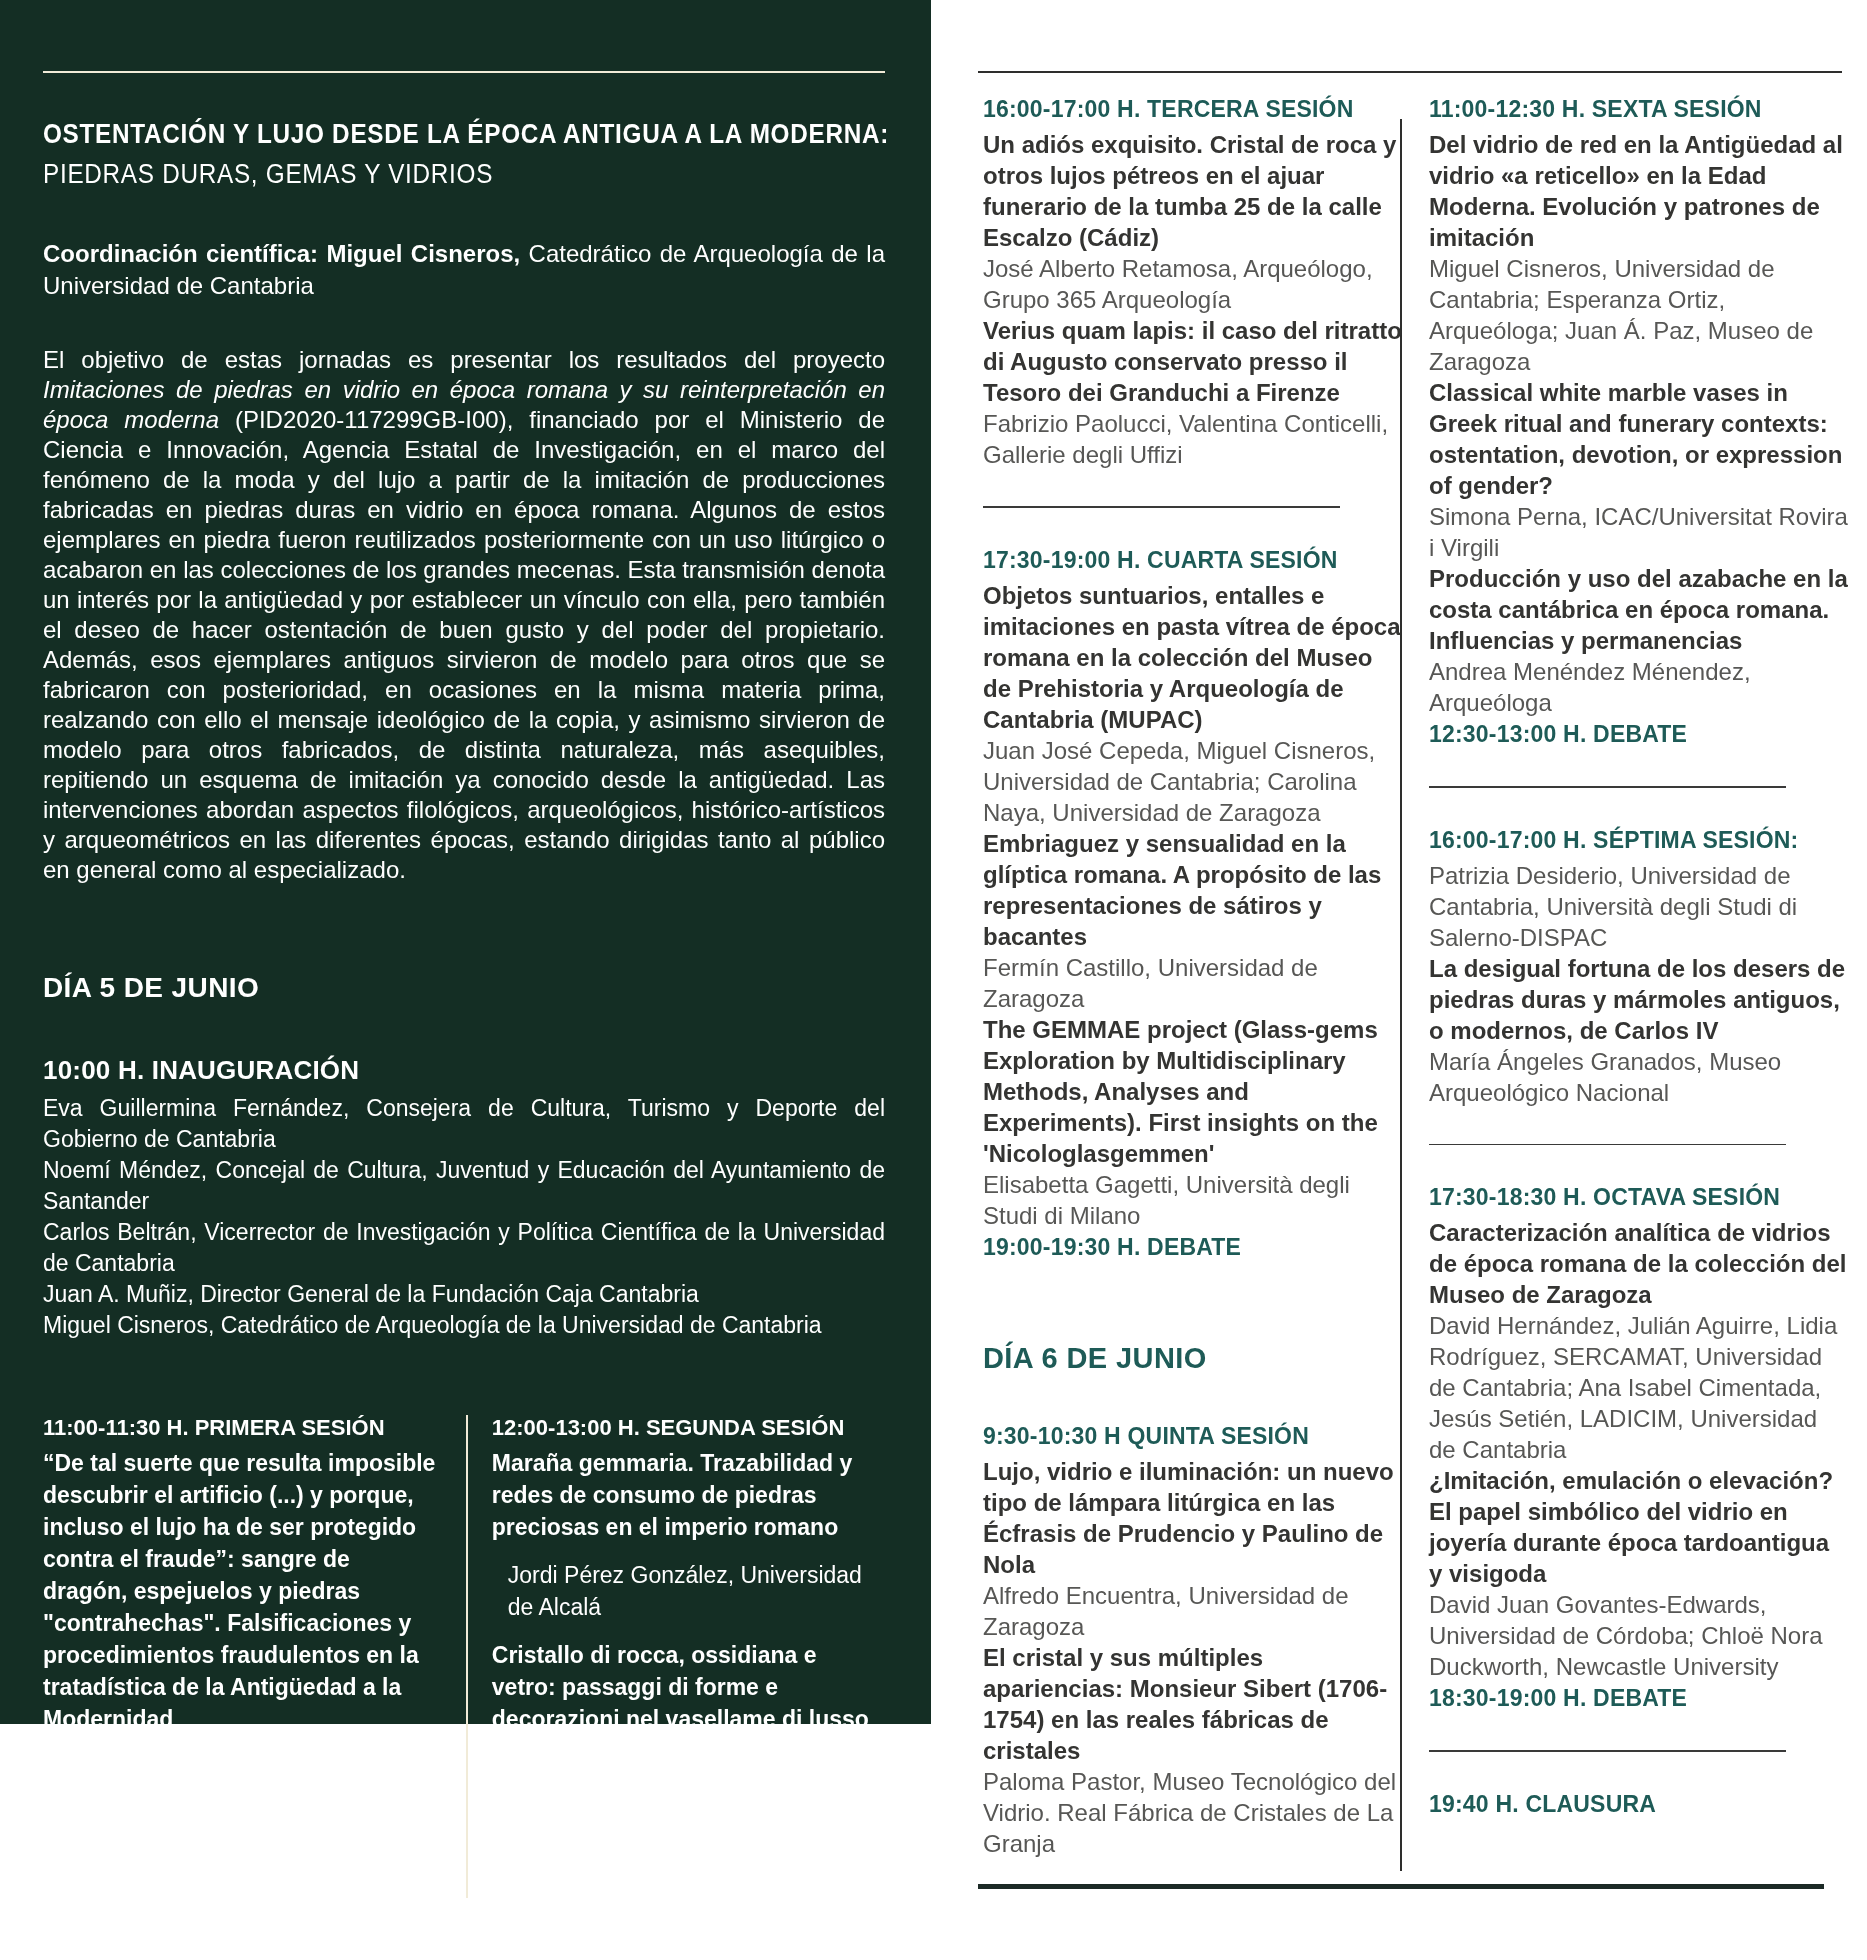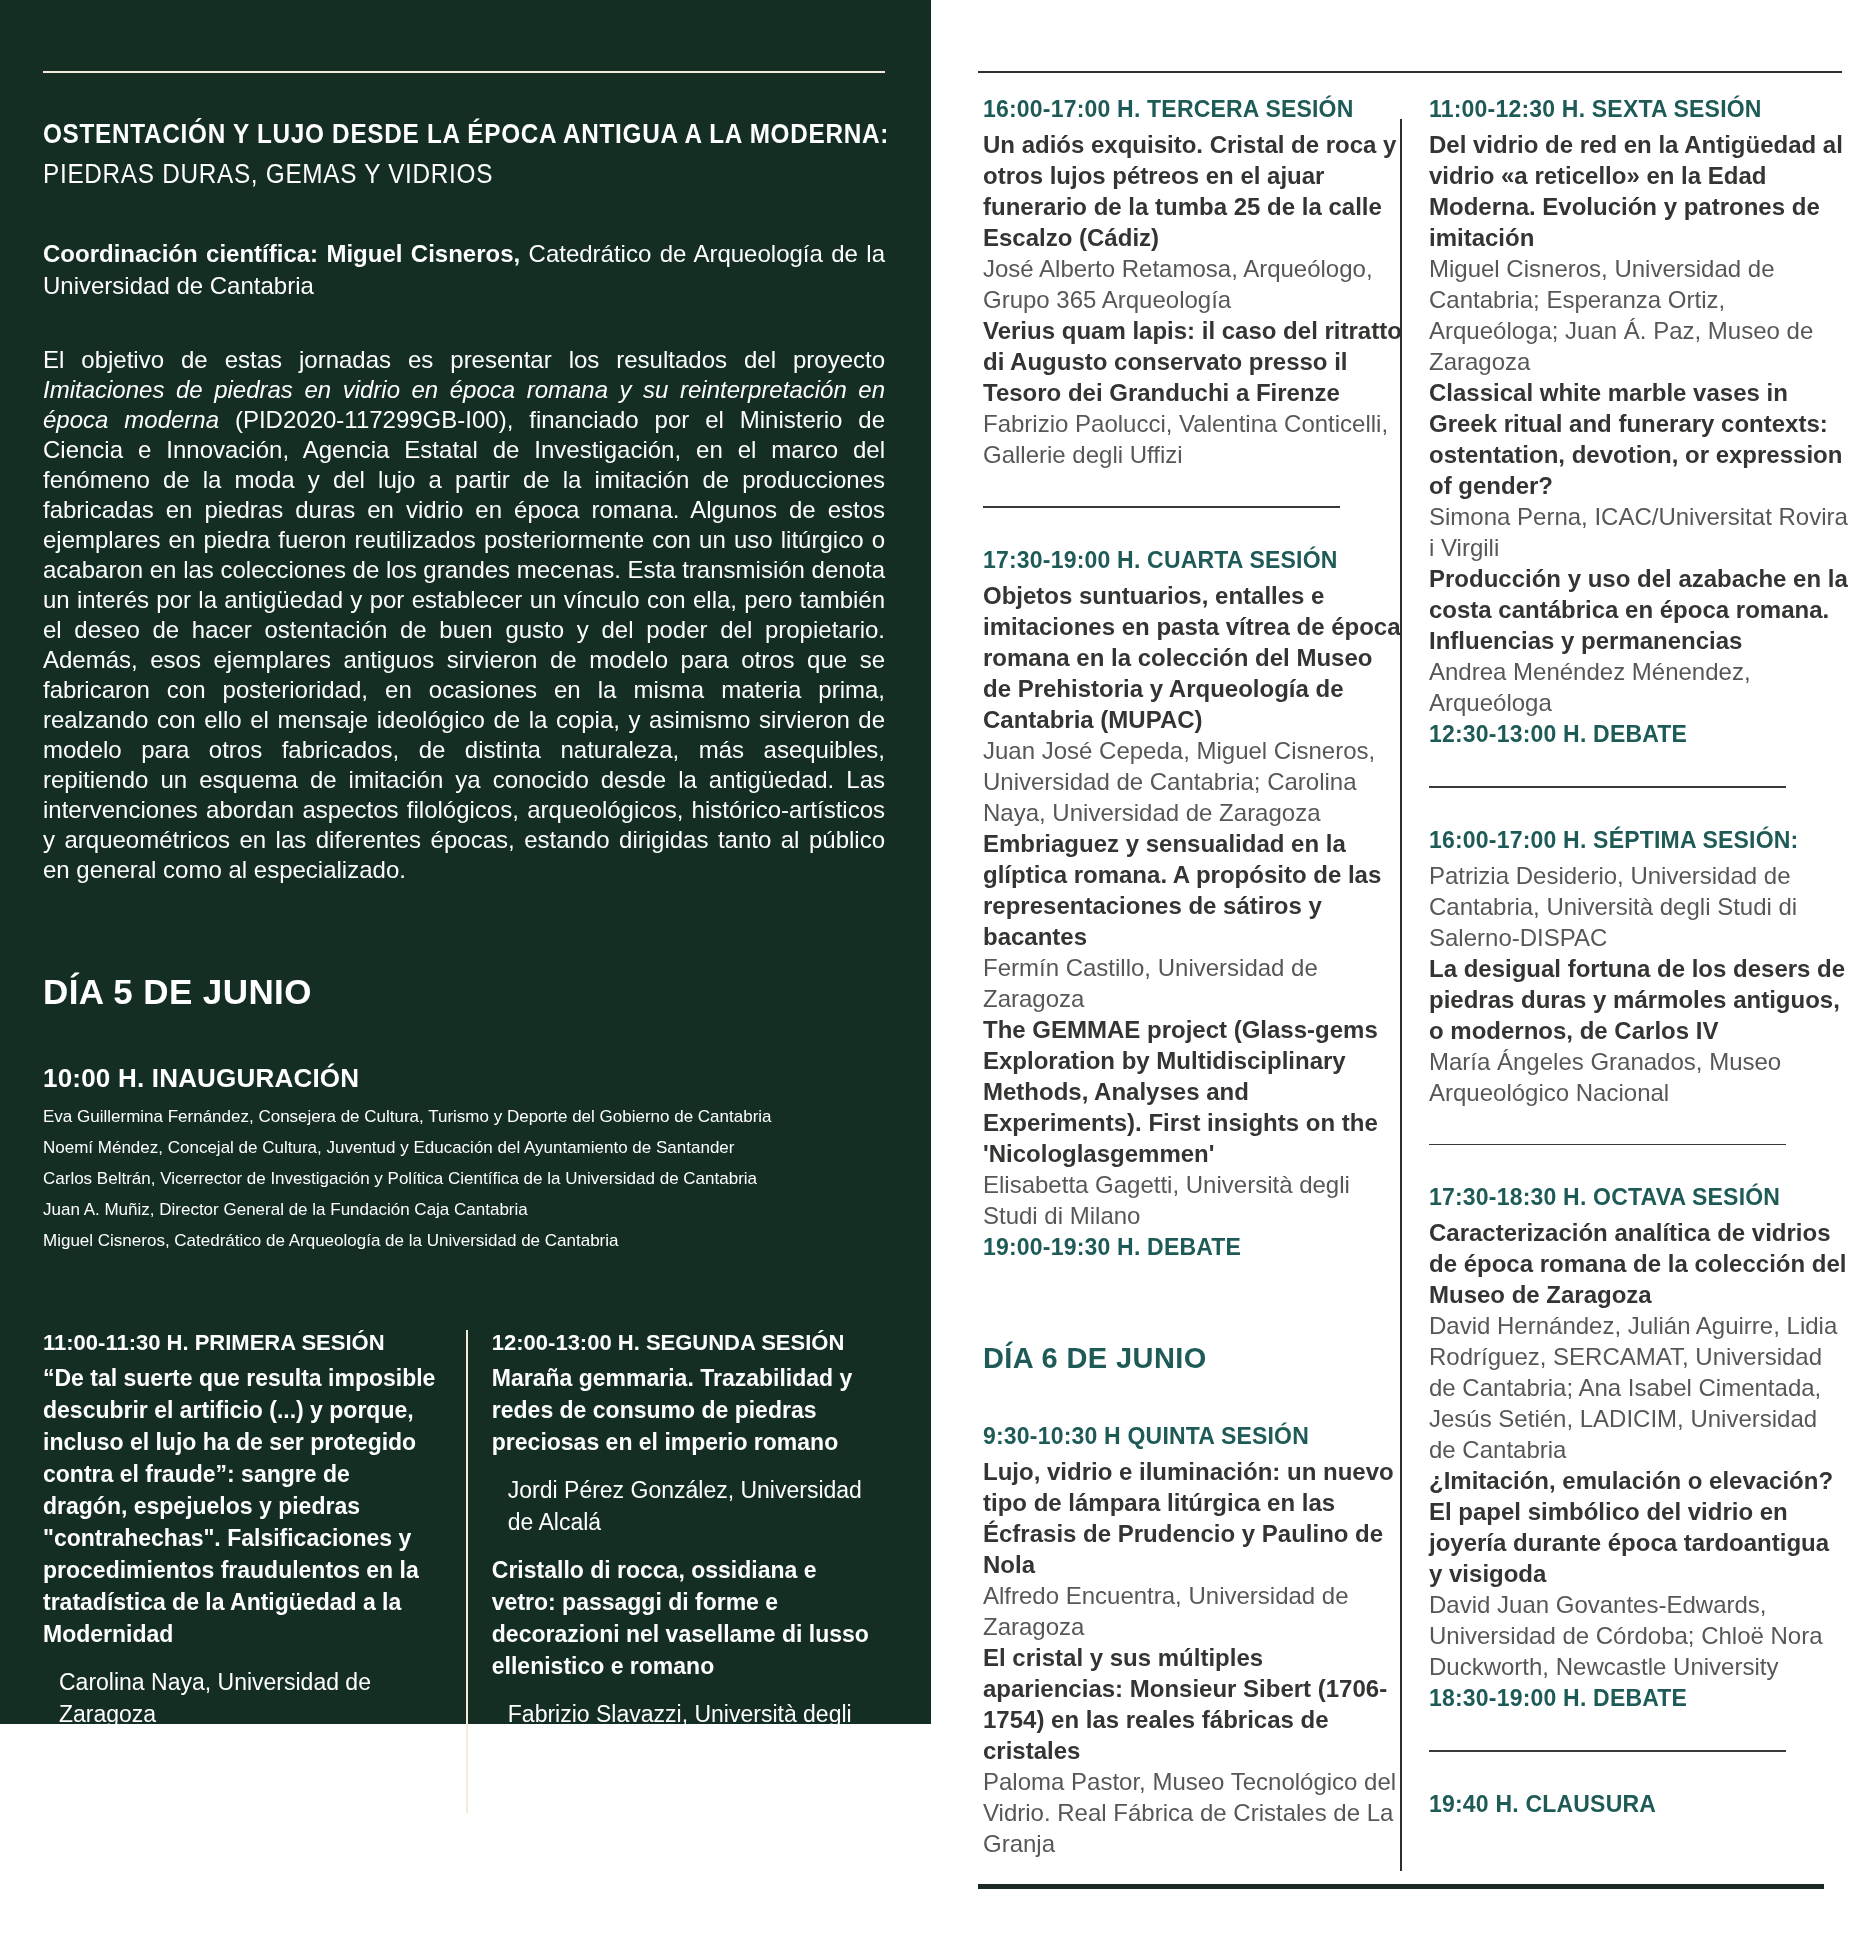"DÍA 5 DE JUNIO" .day-heading-left { font-size: 35px -> 28px }
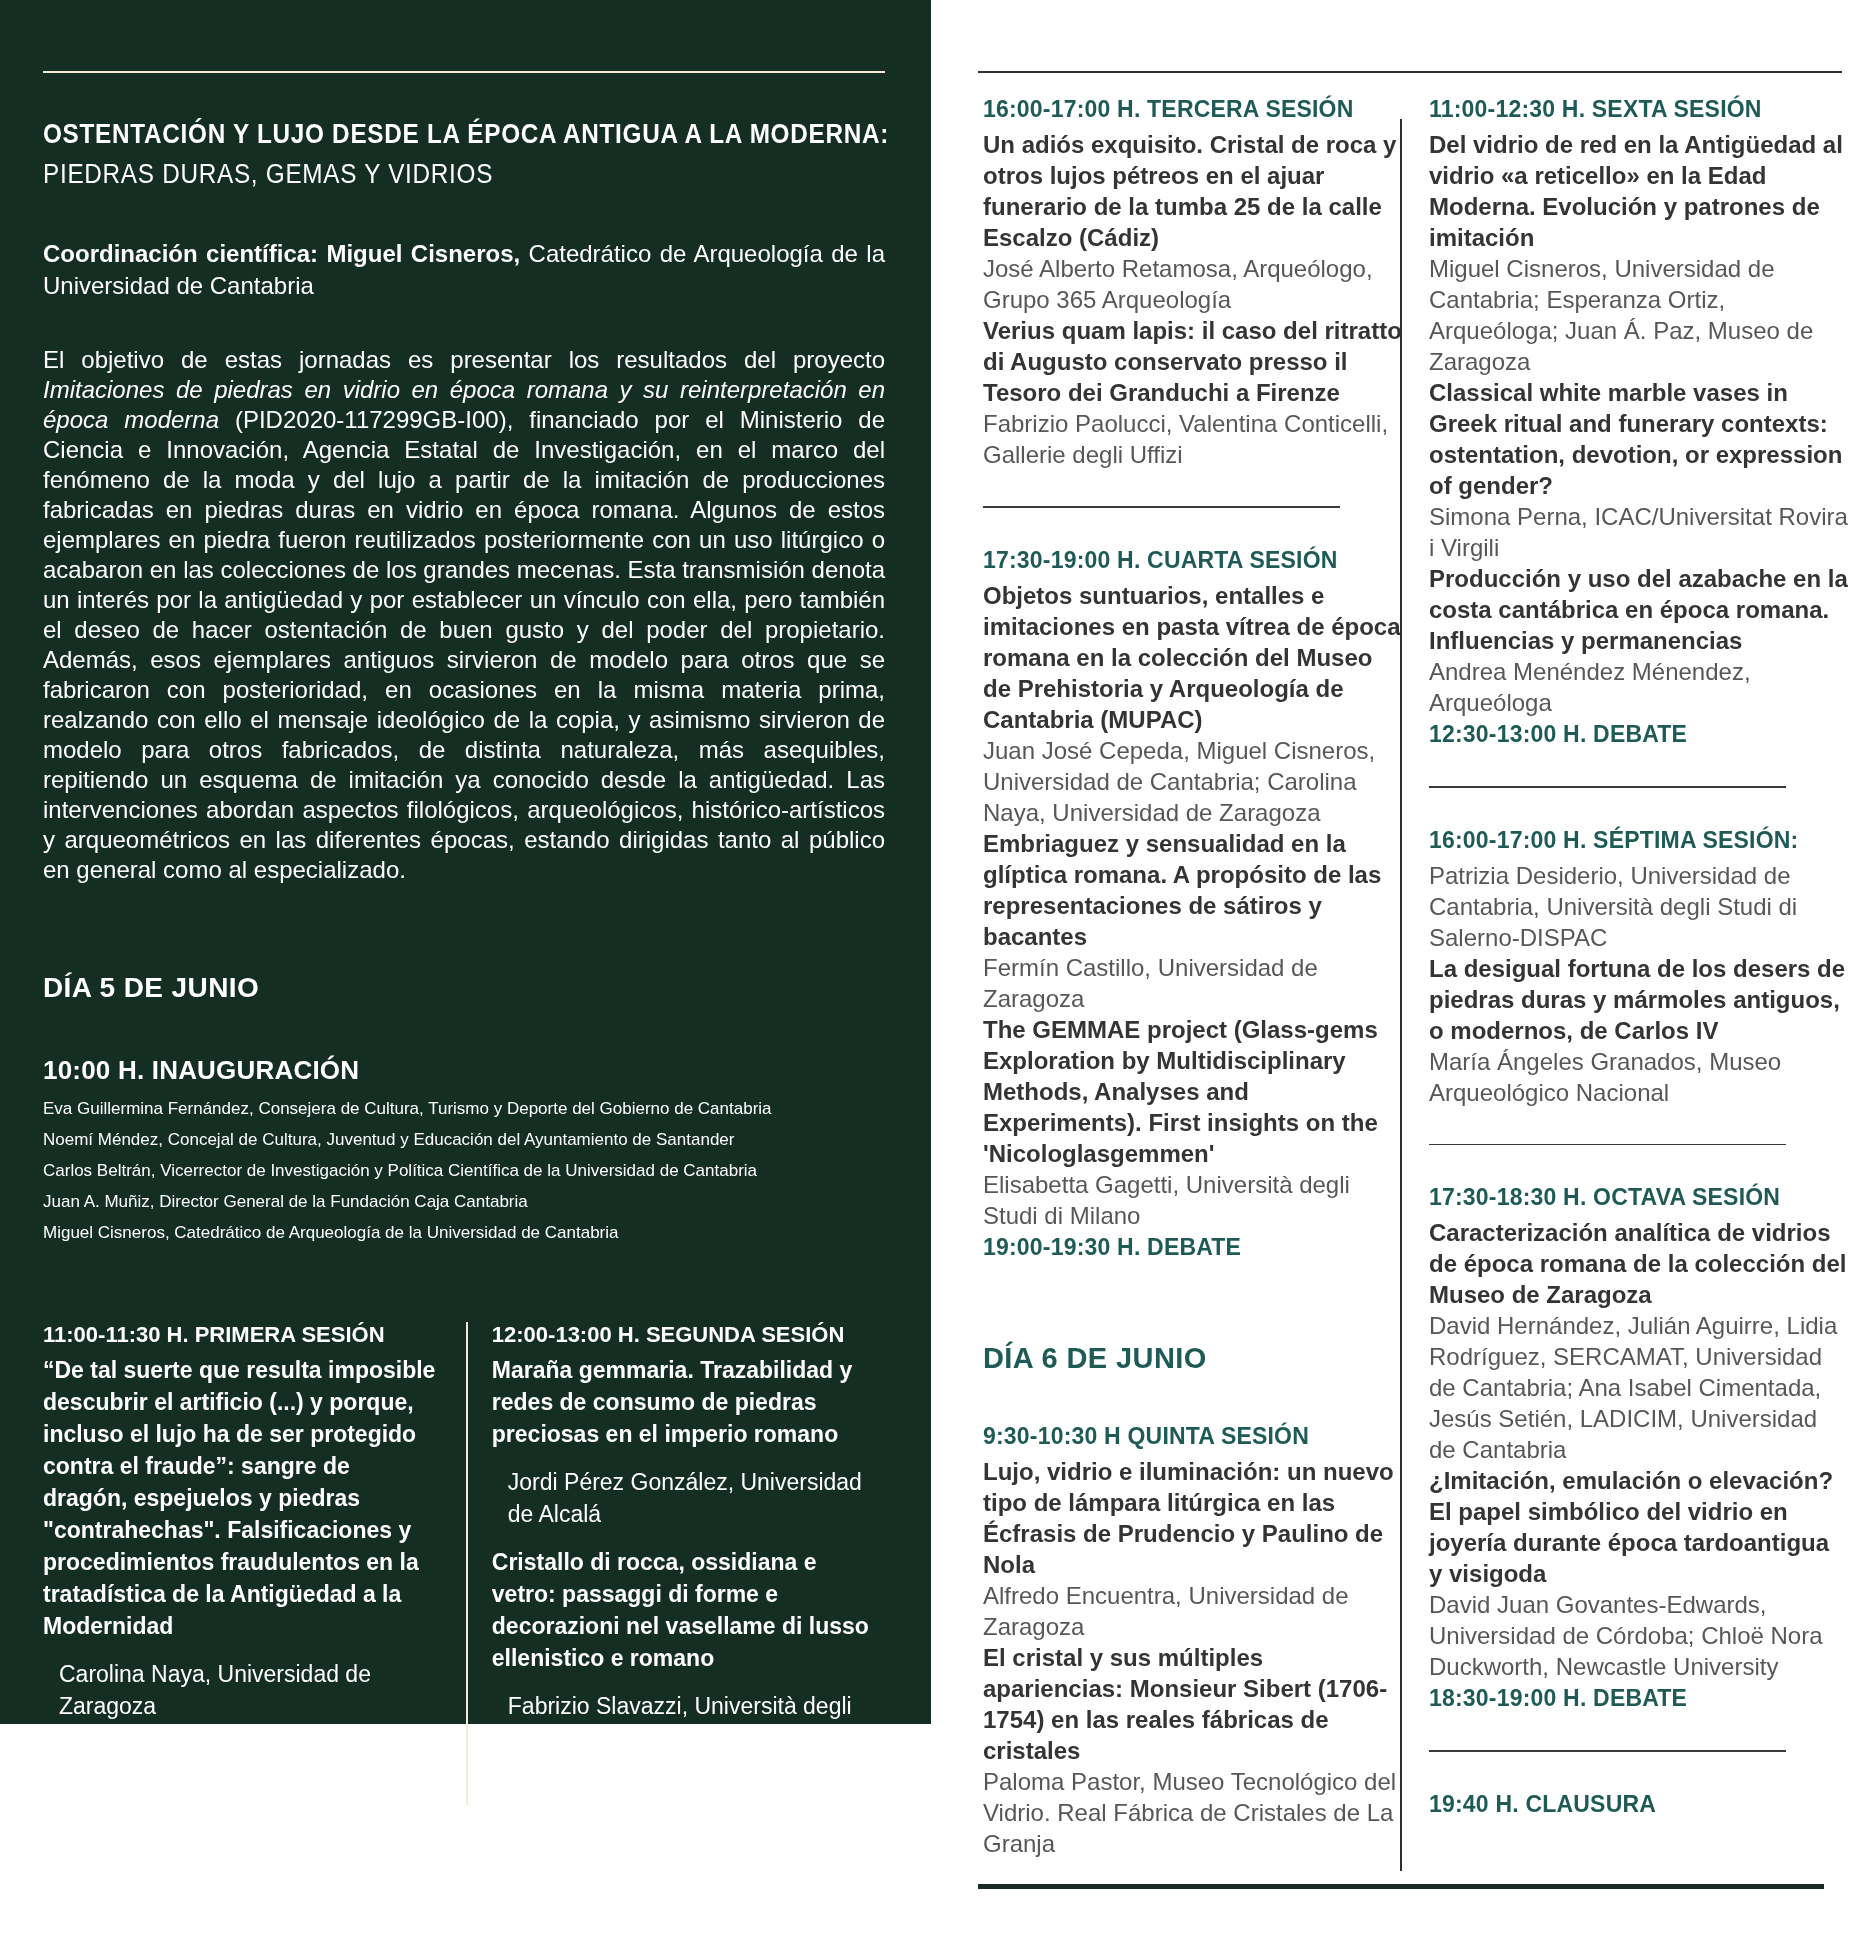"Eva Guillermina Fernández, Consejera de" .person { font-size: 17px -> 23px }
